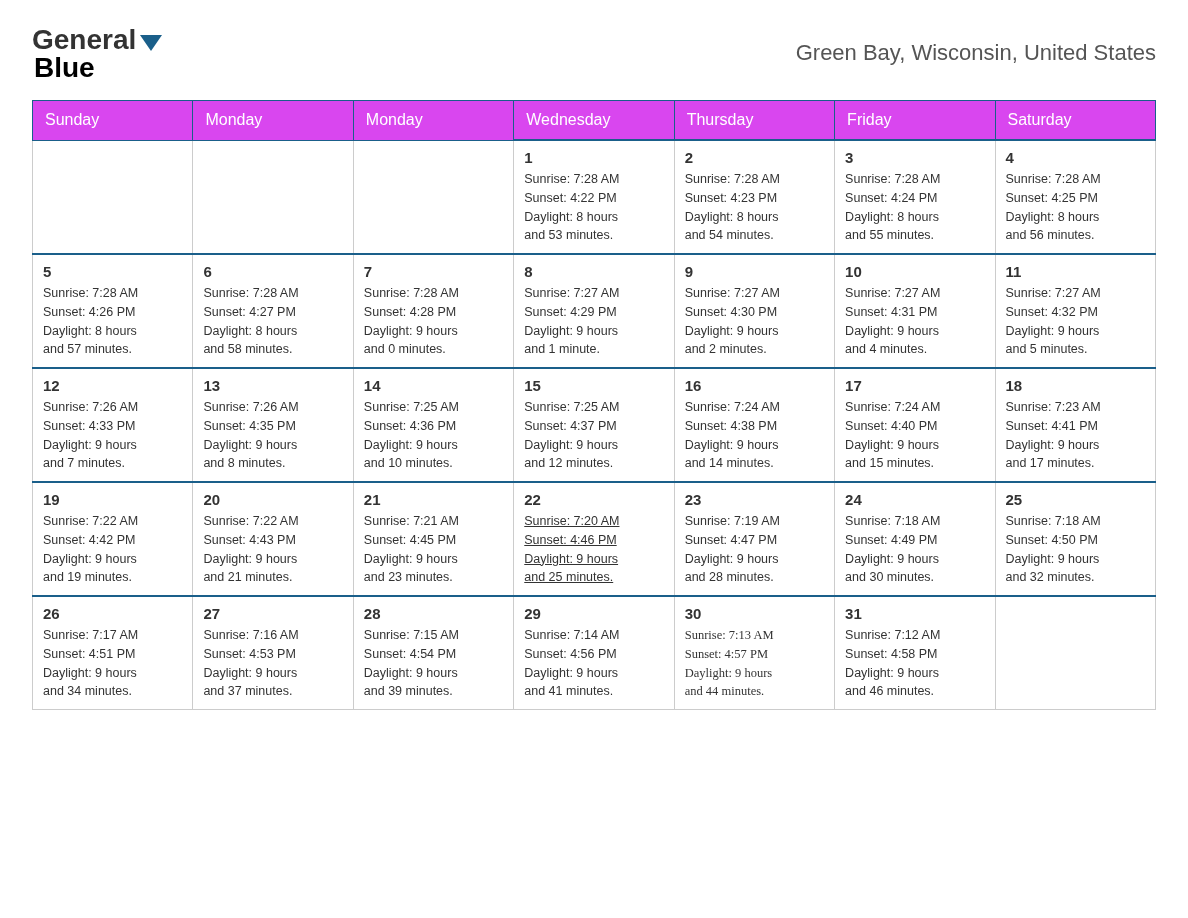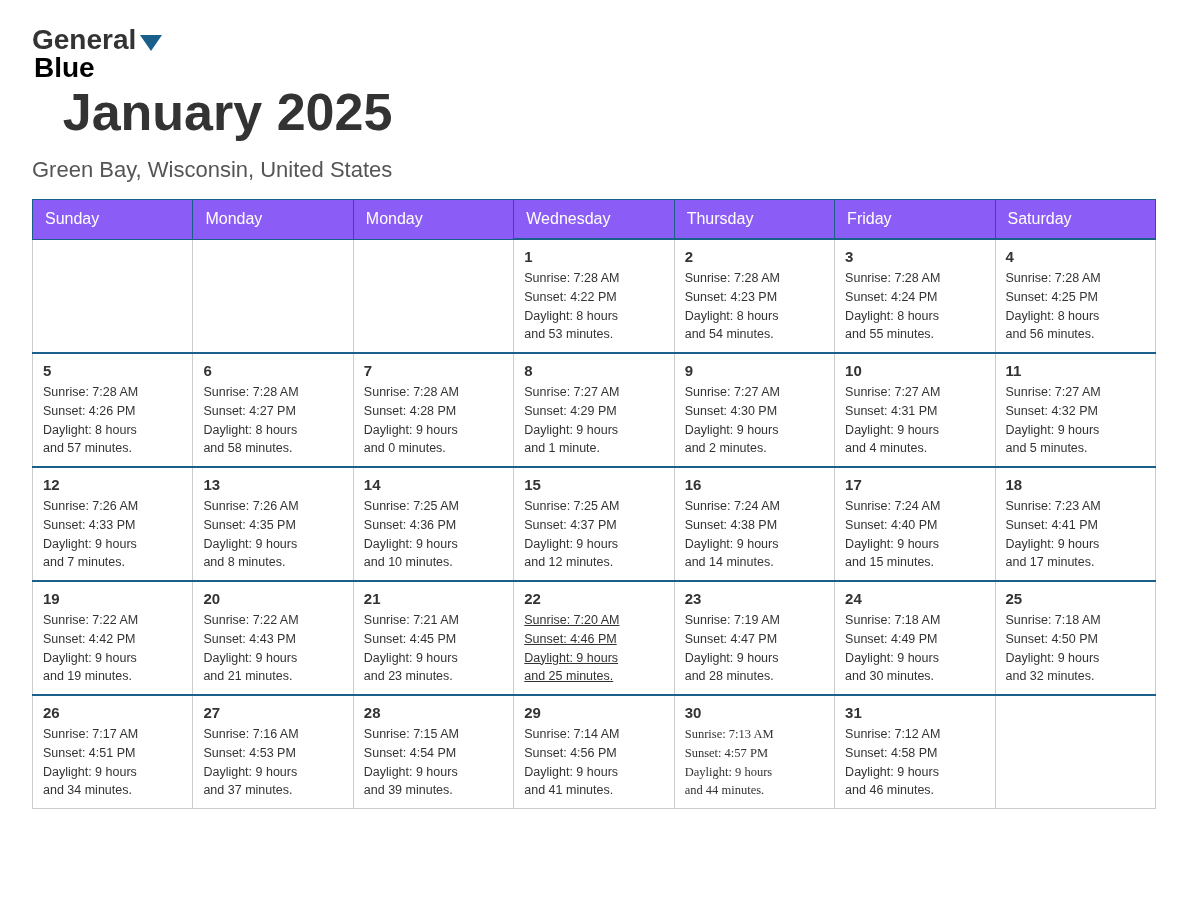"General" .header { flex-direction: column -> none }
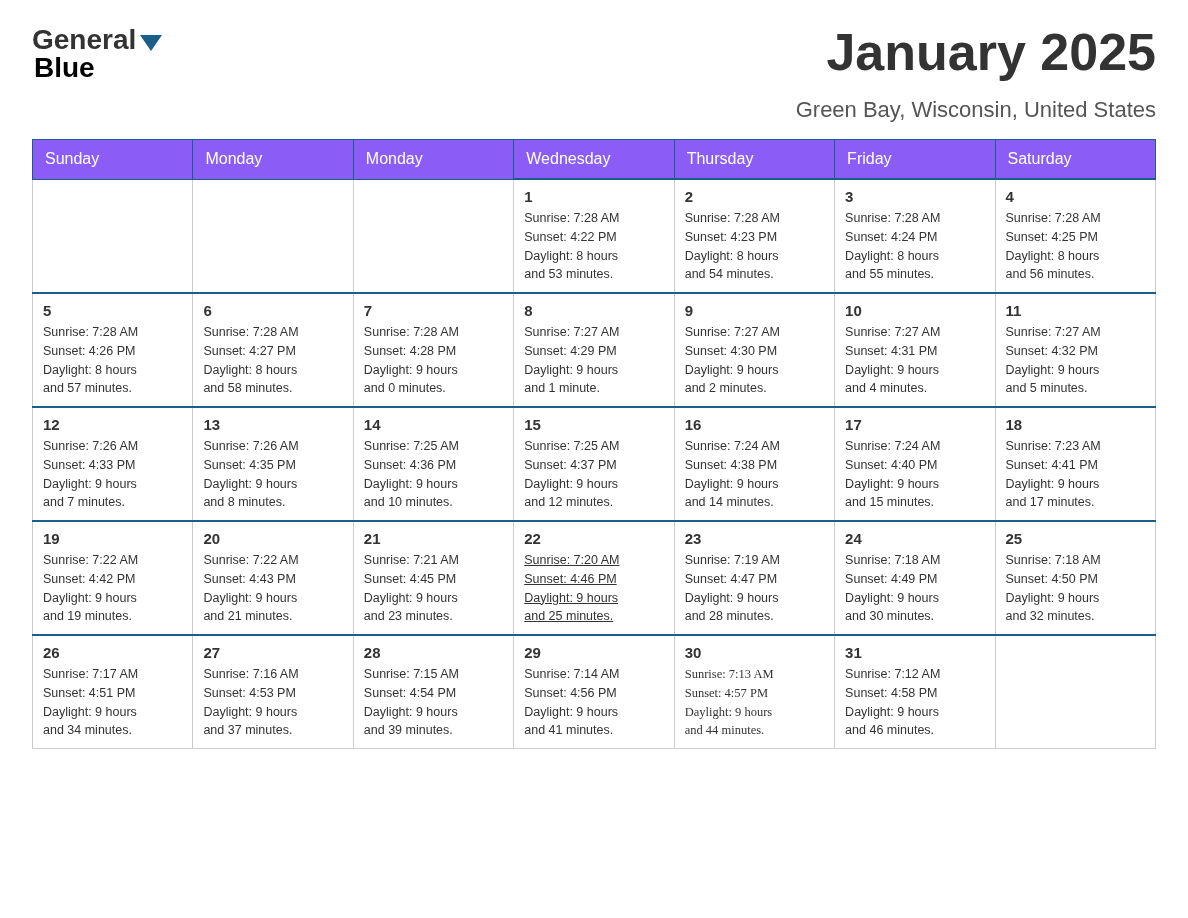"January 2025" div.calendar-title { html: <div>January 2025</div> -> none }
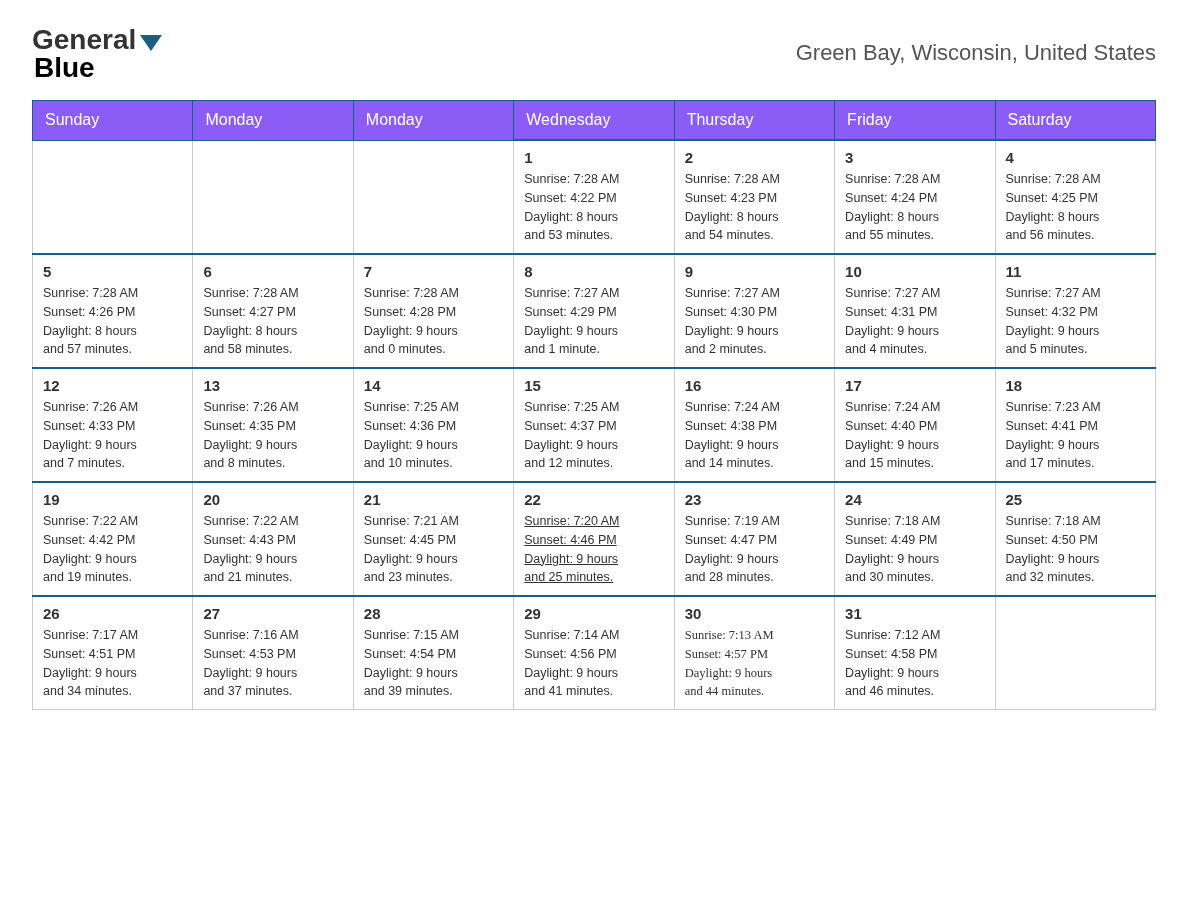"Sunday" .calendar th { background-color: #8b5cf6 -> #d946ef }
